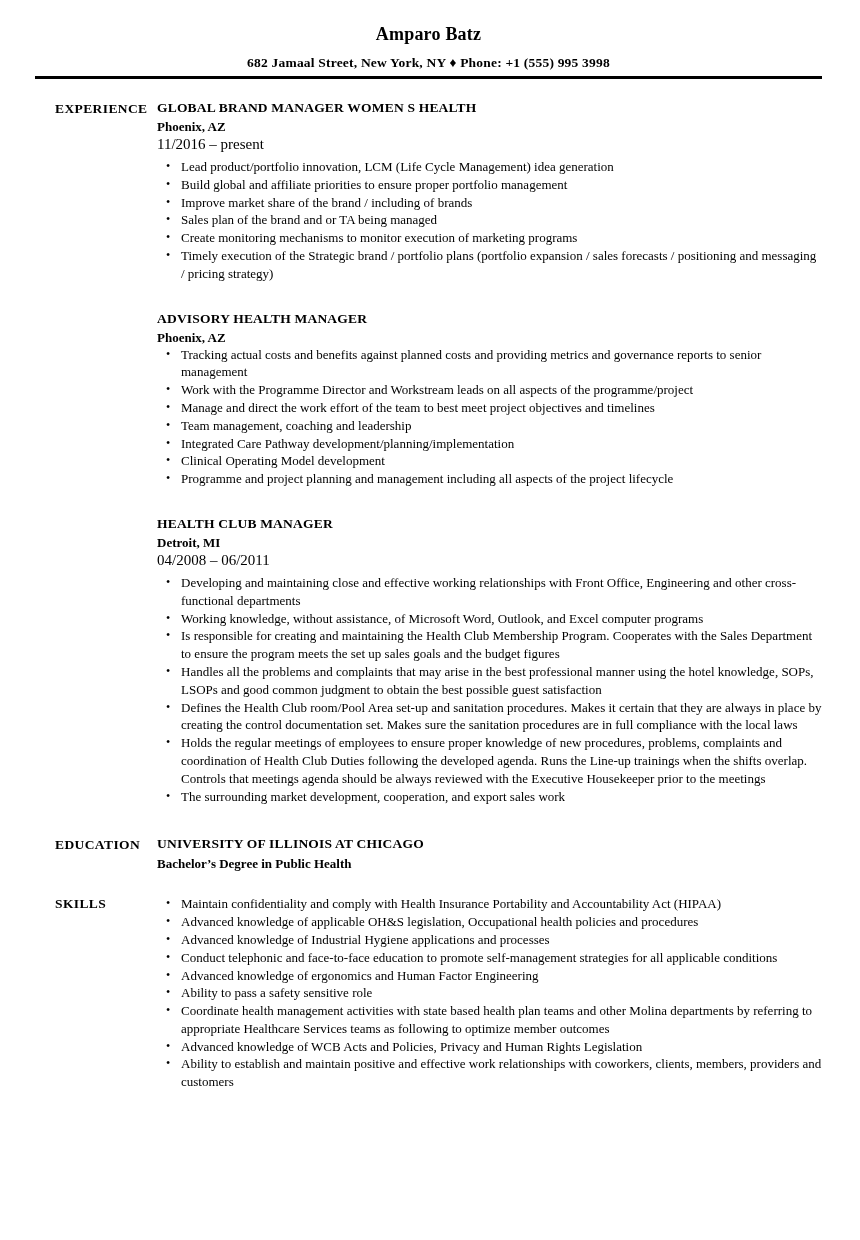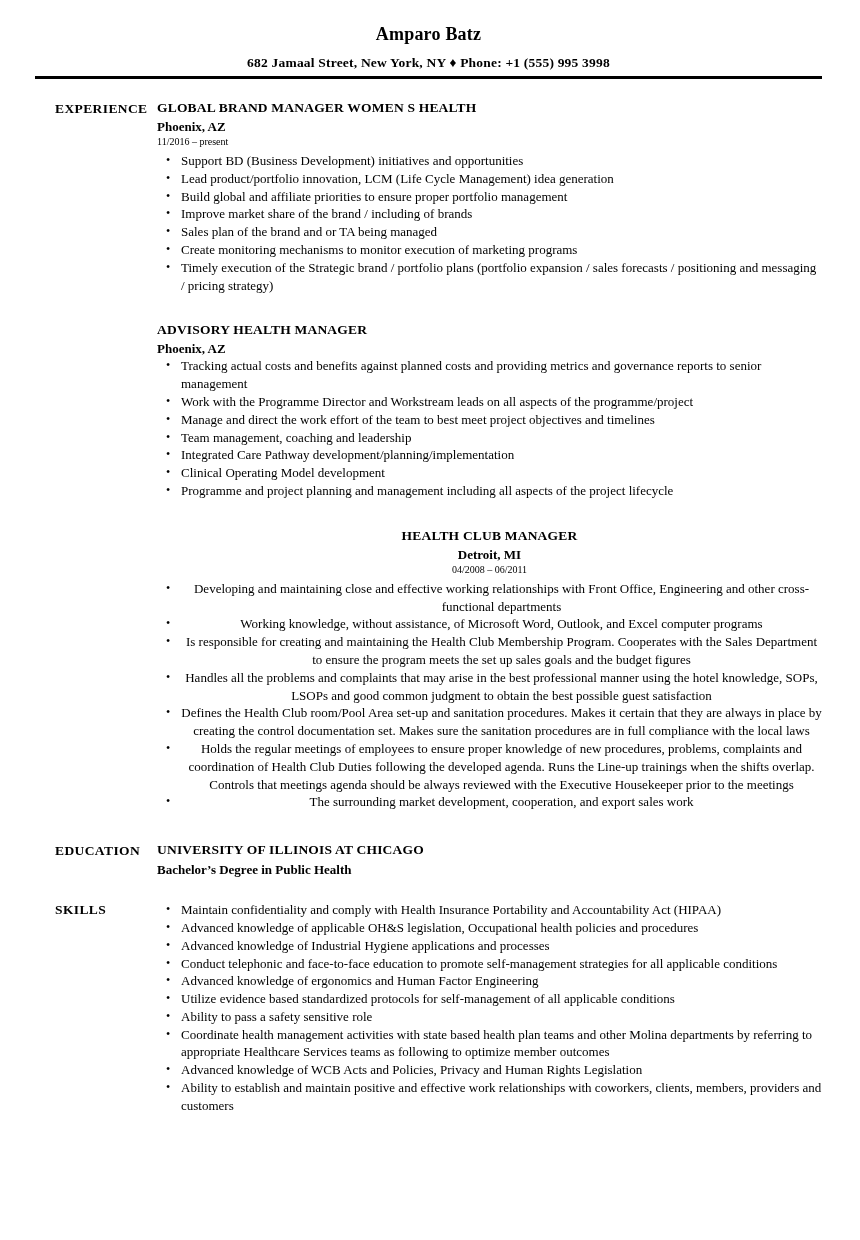"11/2016 – present" .job-dates { font-size: 10px -> 15px }
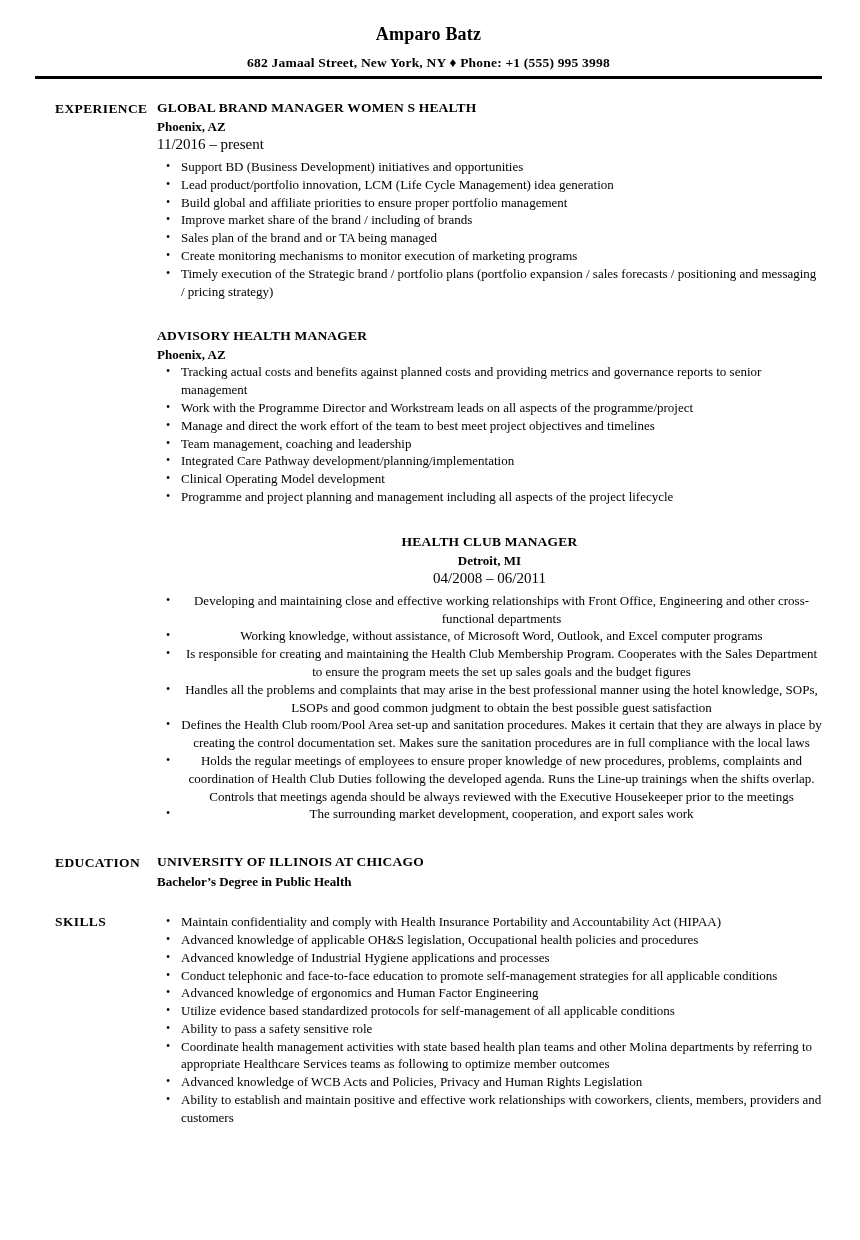"Support BD (Business Development)" li { html: <li>Support BD (Business Development) initiatives and opportunities</li> -> none }
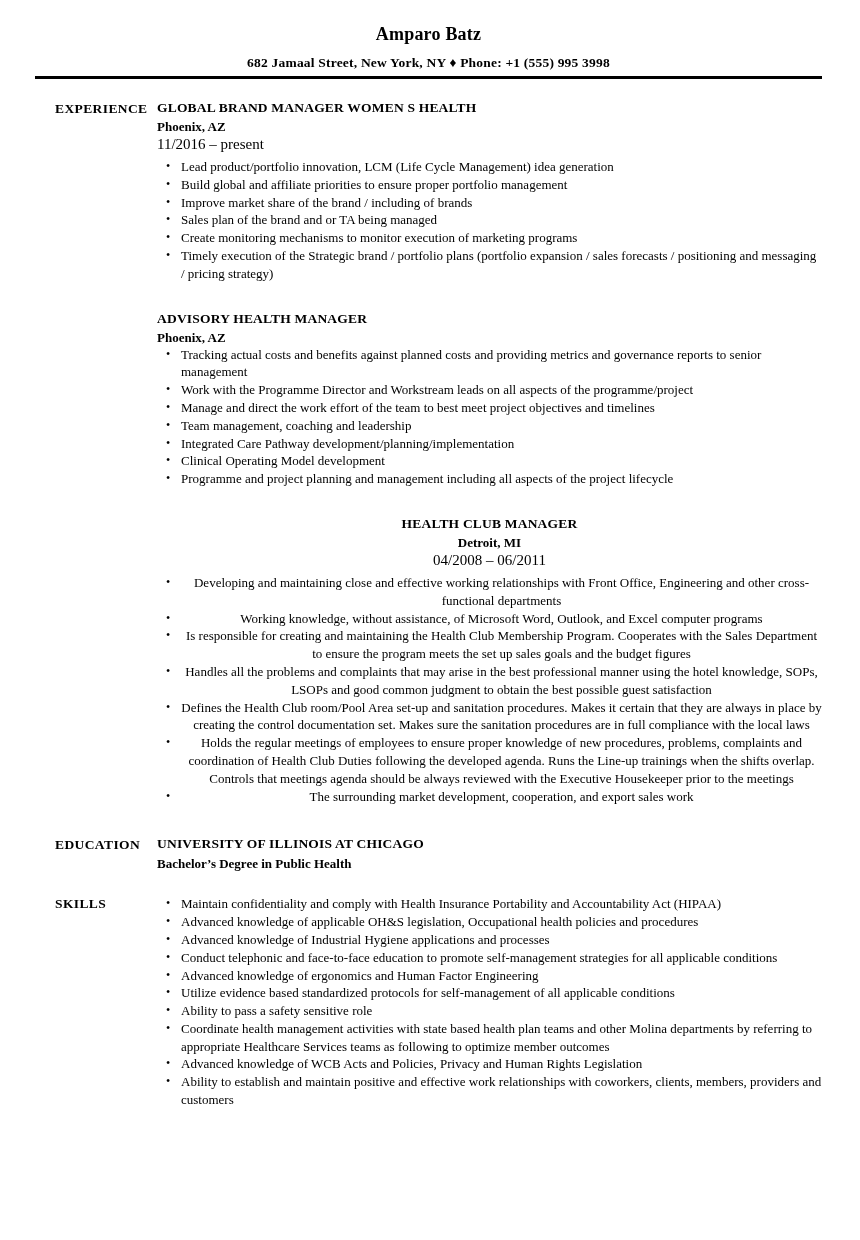"HEALTH CLUB MANAGER" .job:last-child { text-align: center -> none }
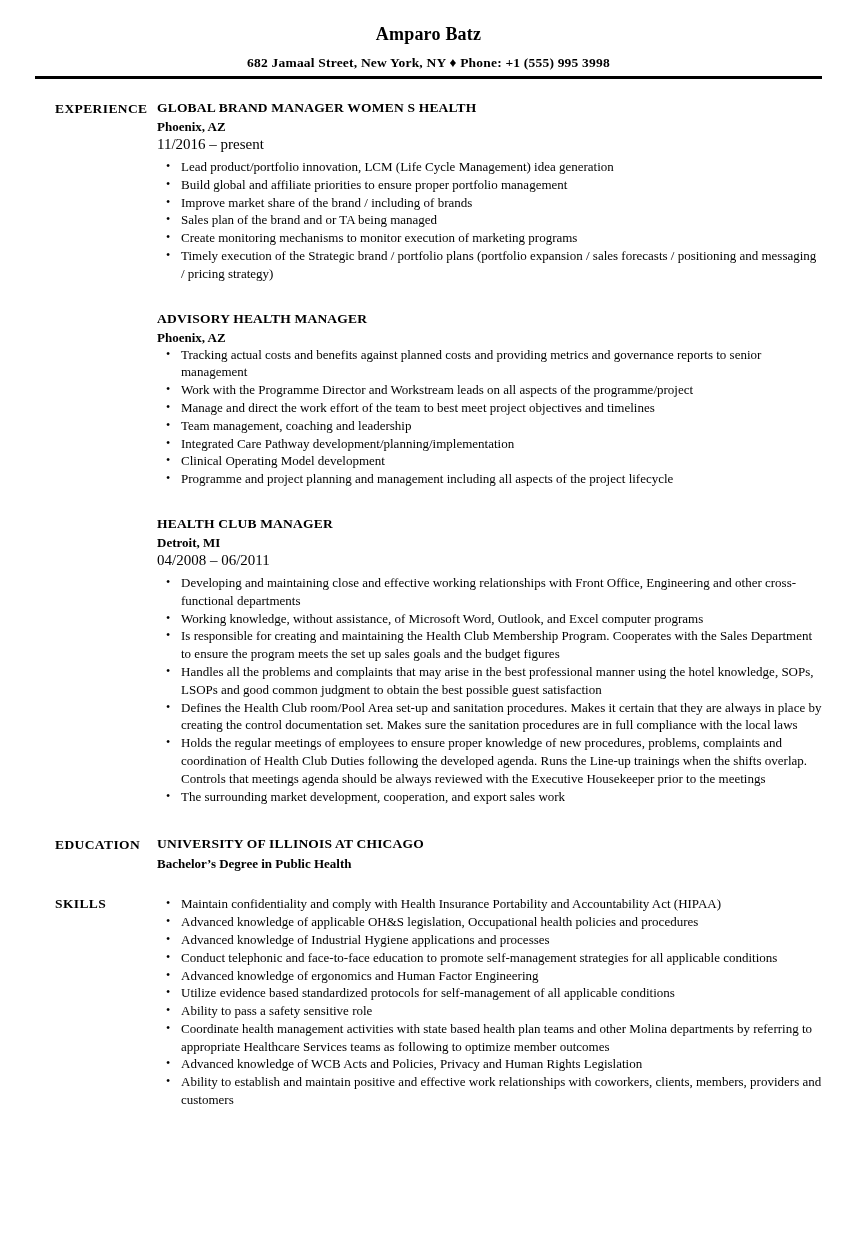"Utilize evidence based standardized" li { html: <li>Utilize evidence based standardized protocols for self-management of all applicable conditions</li> -> none }
